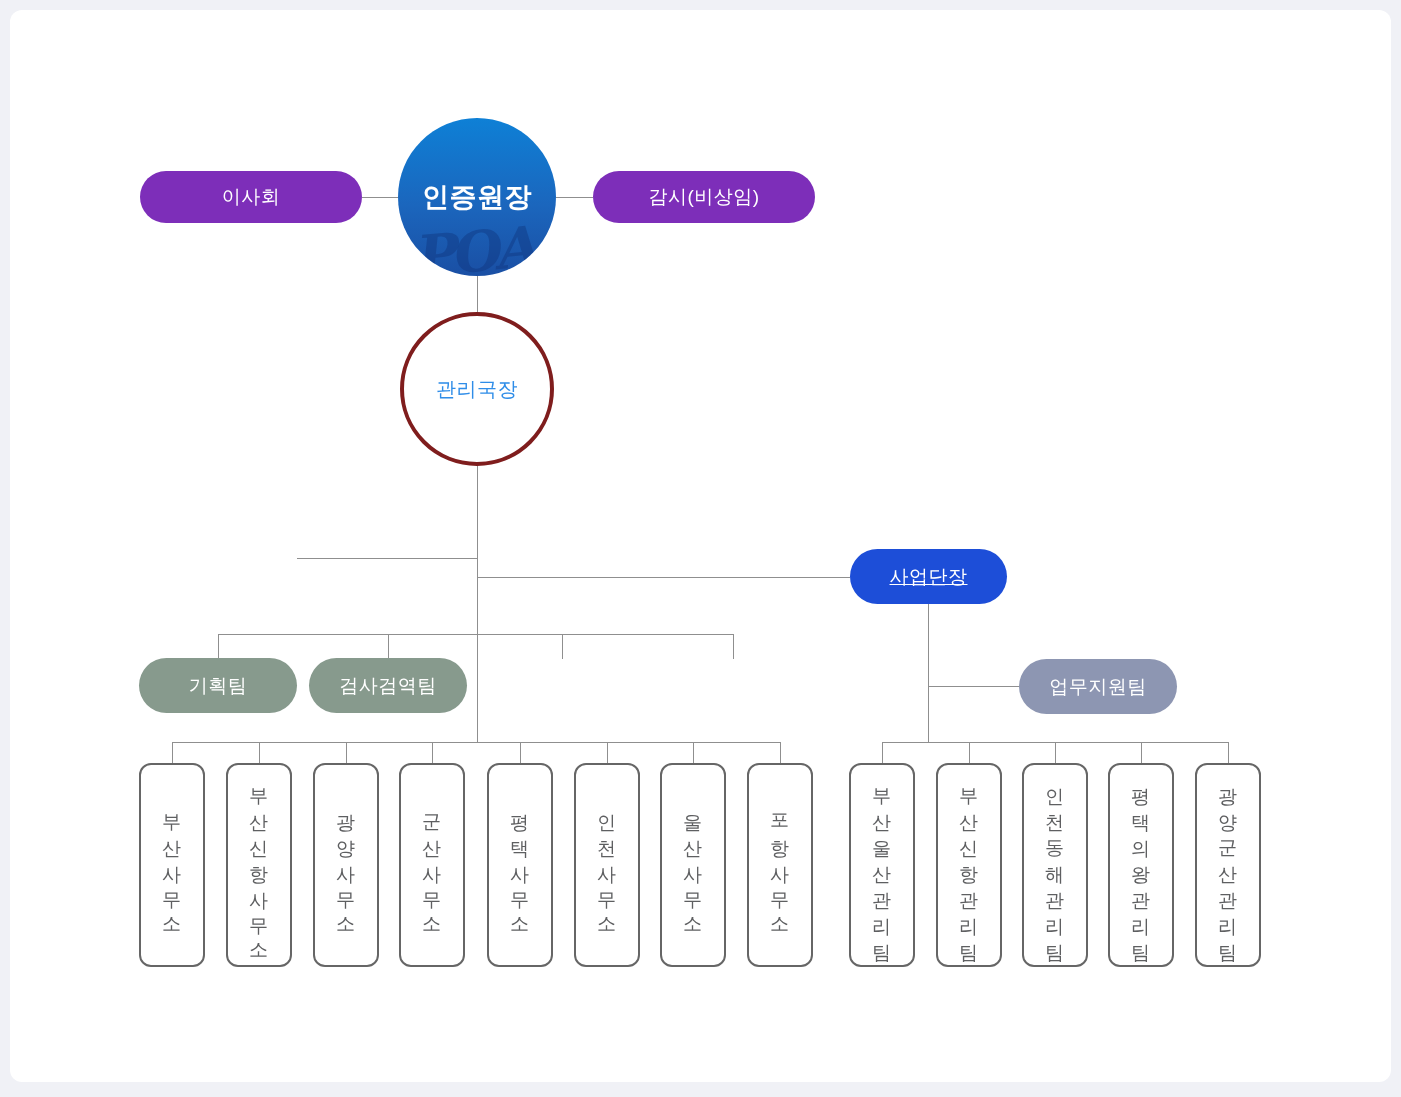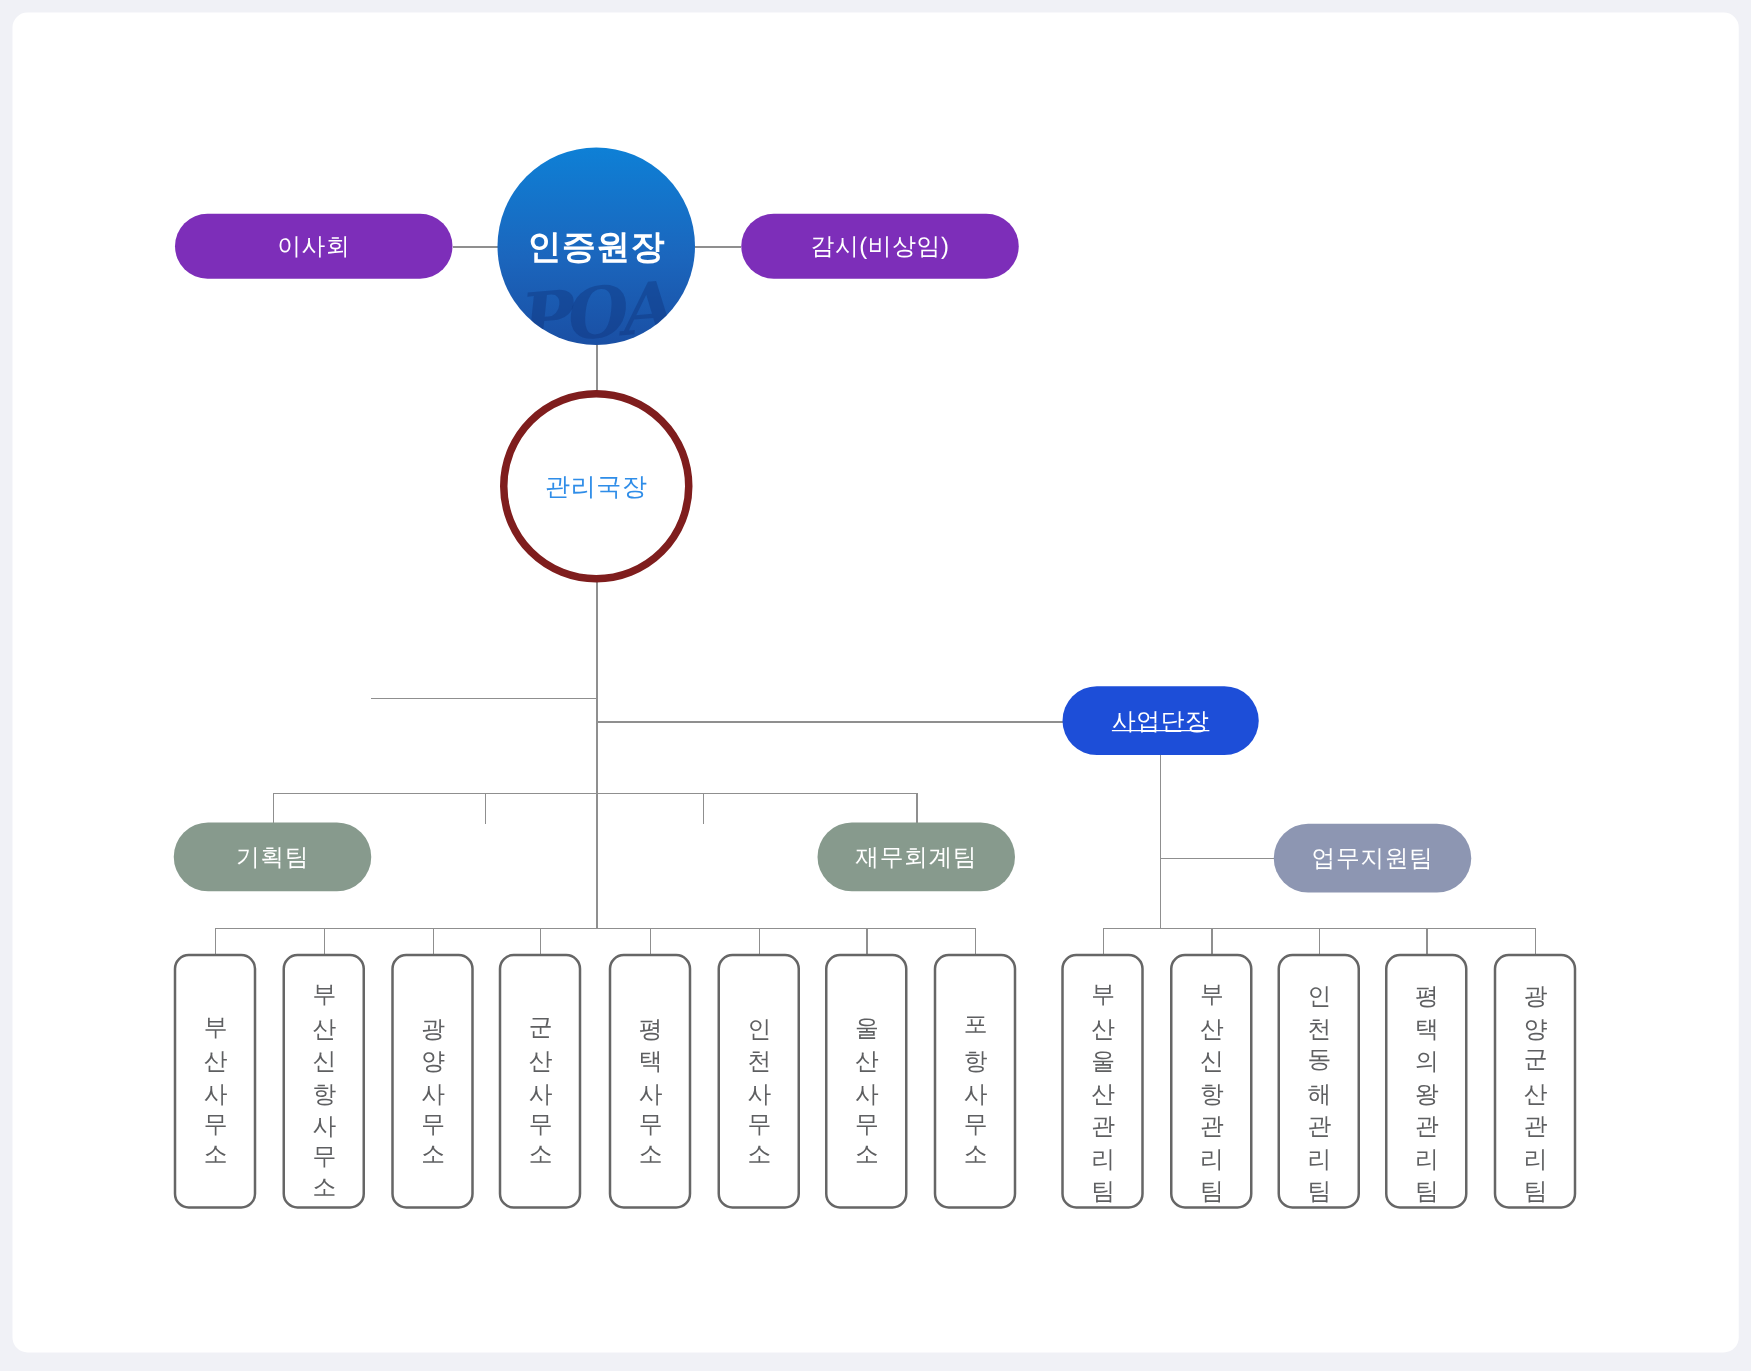"관리국장" .circle-admin { border: 6px solid #7f1d1d -> 4px solid #7f1d1d }
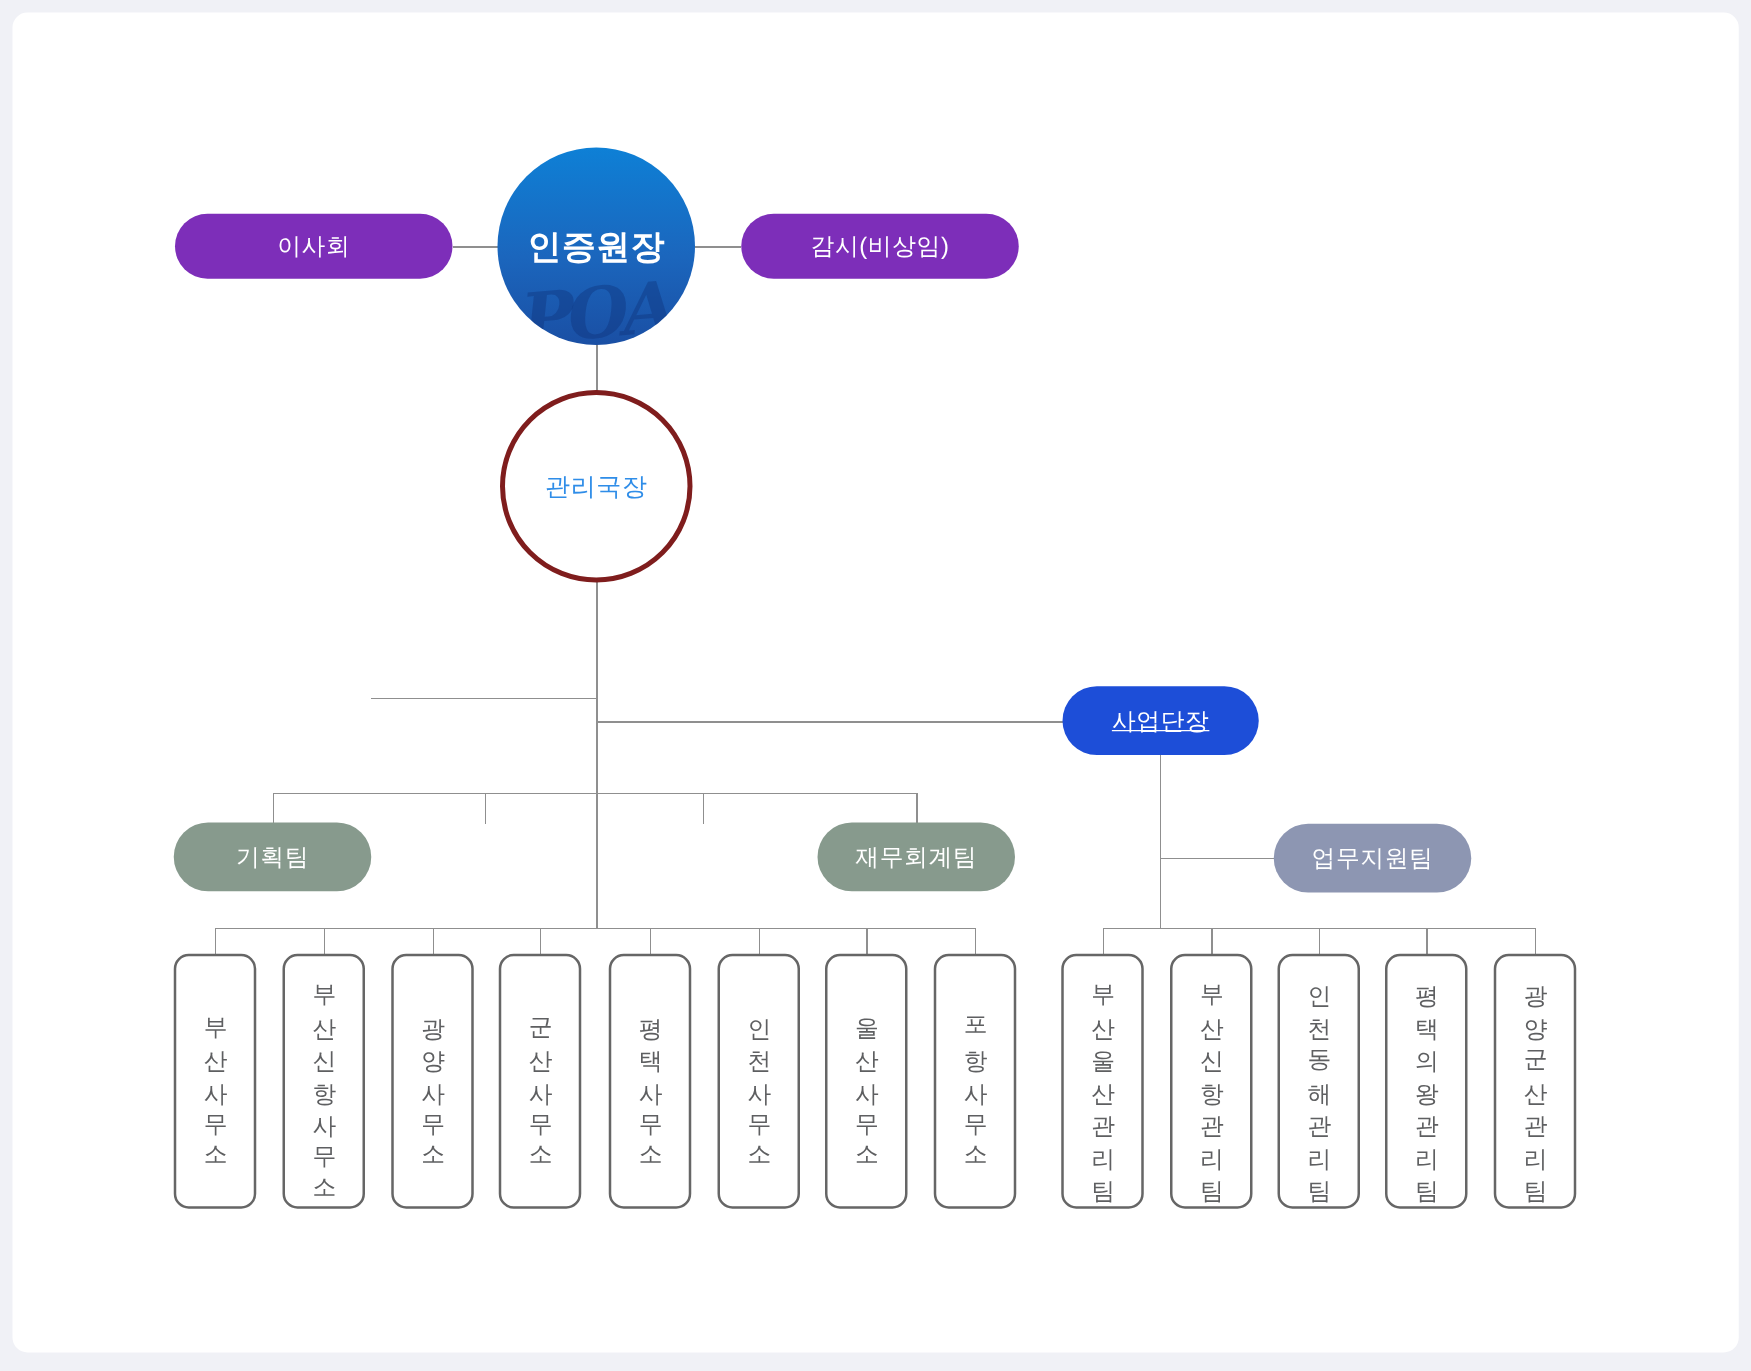"검사검역팀" div.pill { html: none -> <div> <span>검사검역팀</span> </div> }
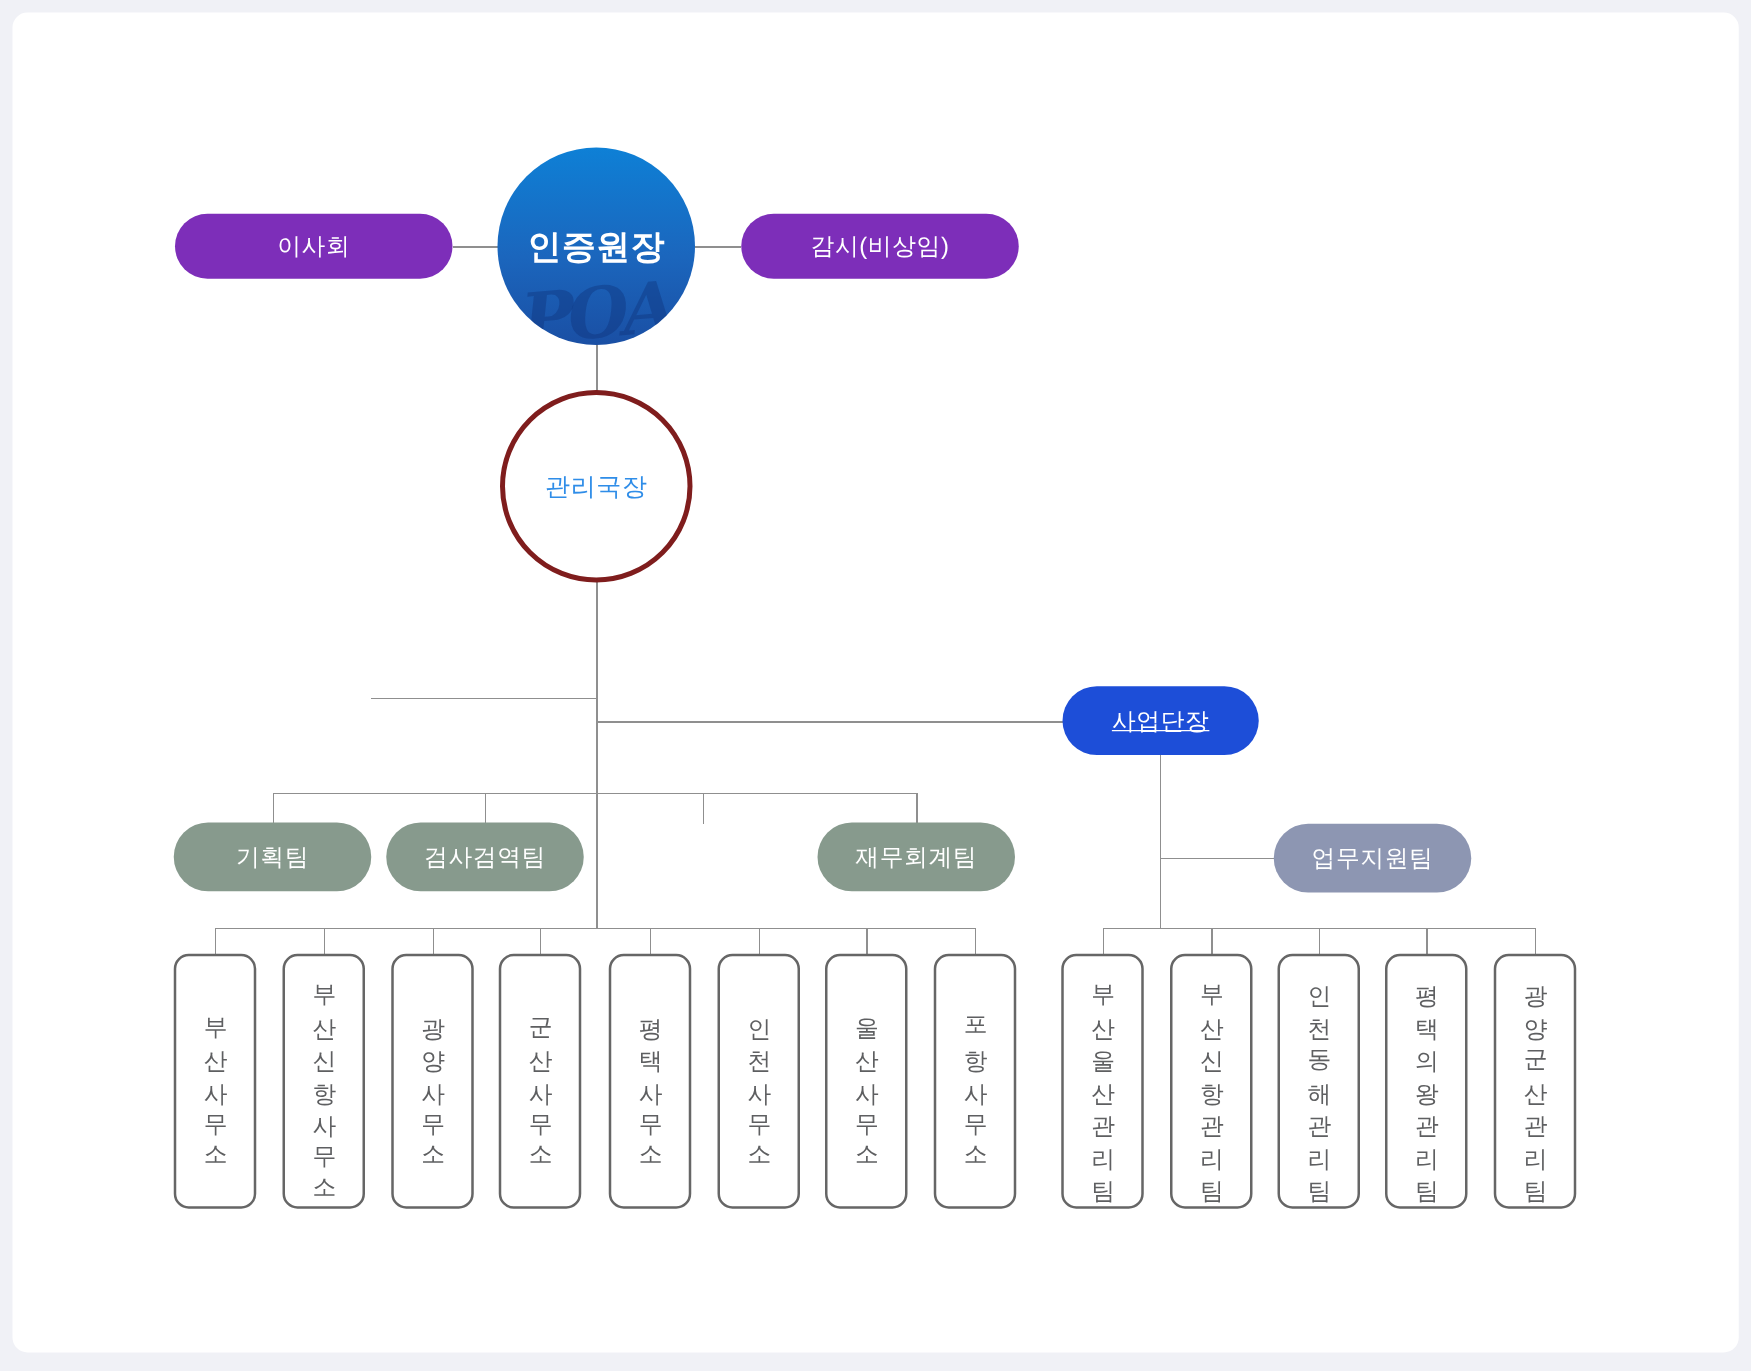"재무회계팀" div.pill { html: <div> <span>재무회계팀</span> </div> -> none }
